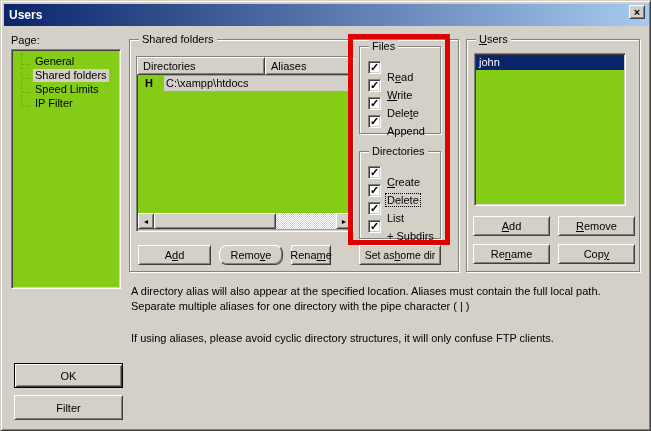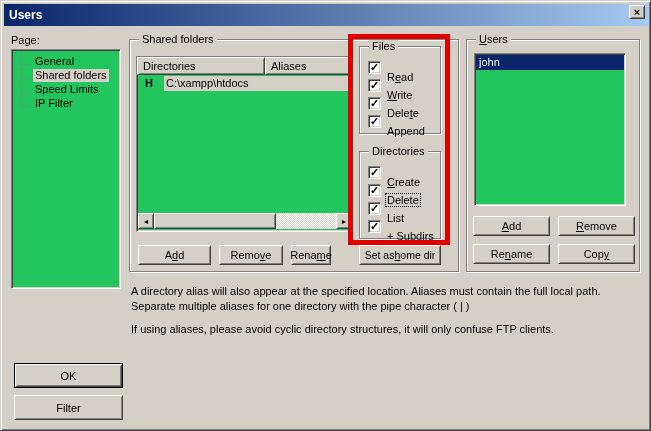"General" .sunken { background: #22c55e -> #84cc16 }
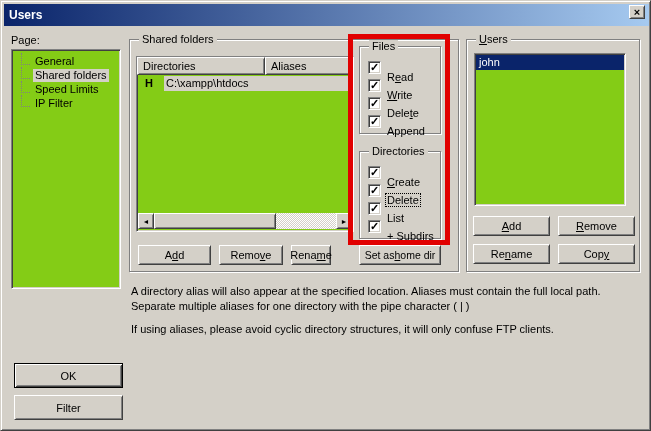"Remo e" div.btn { border-radius: none -> 8px }
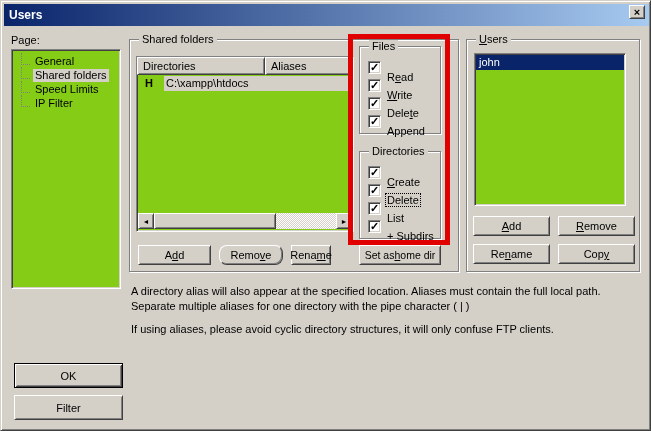"If using aliases, please avoid" .notes p + p { margin-top: 8px -> 17px }
